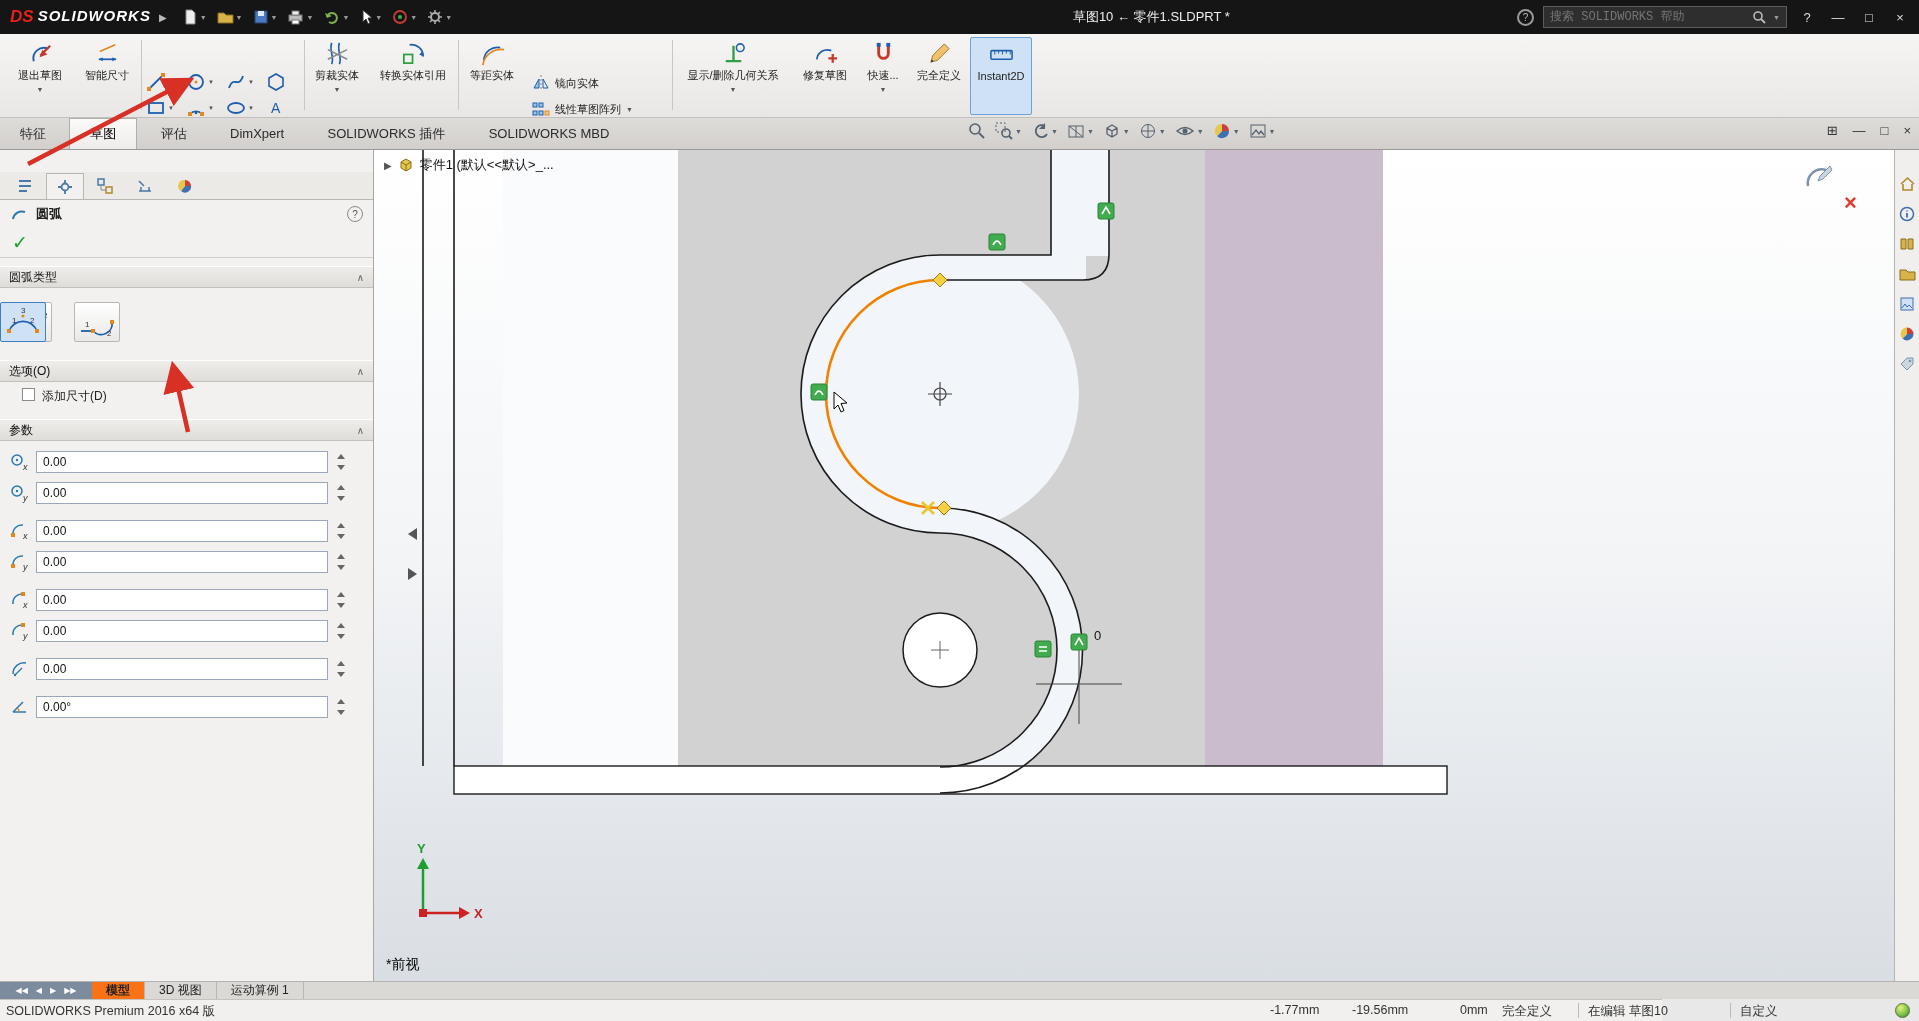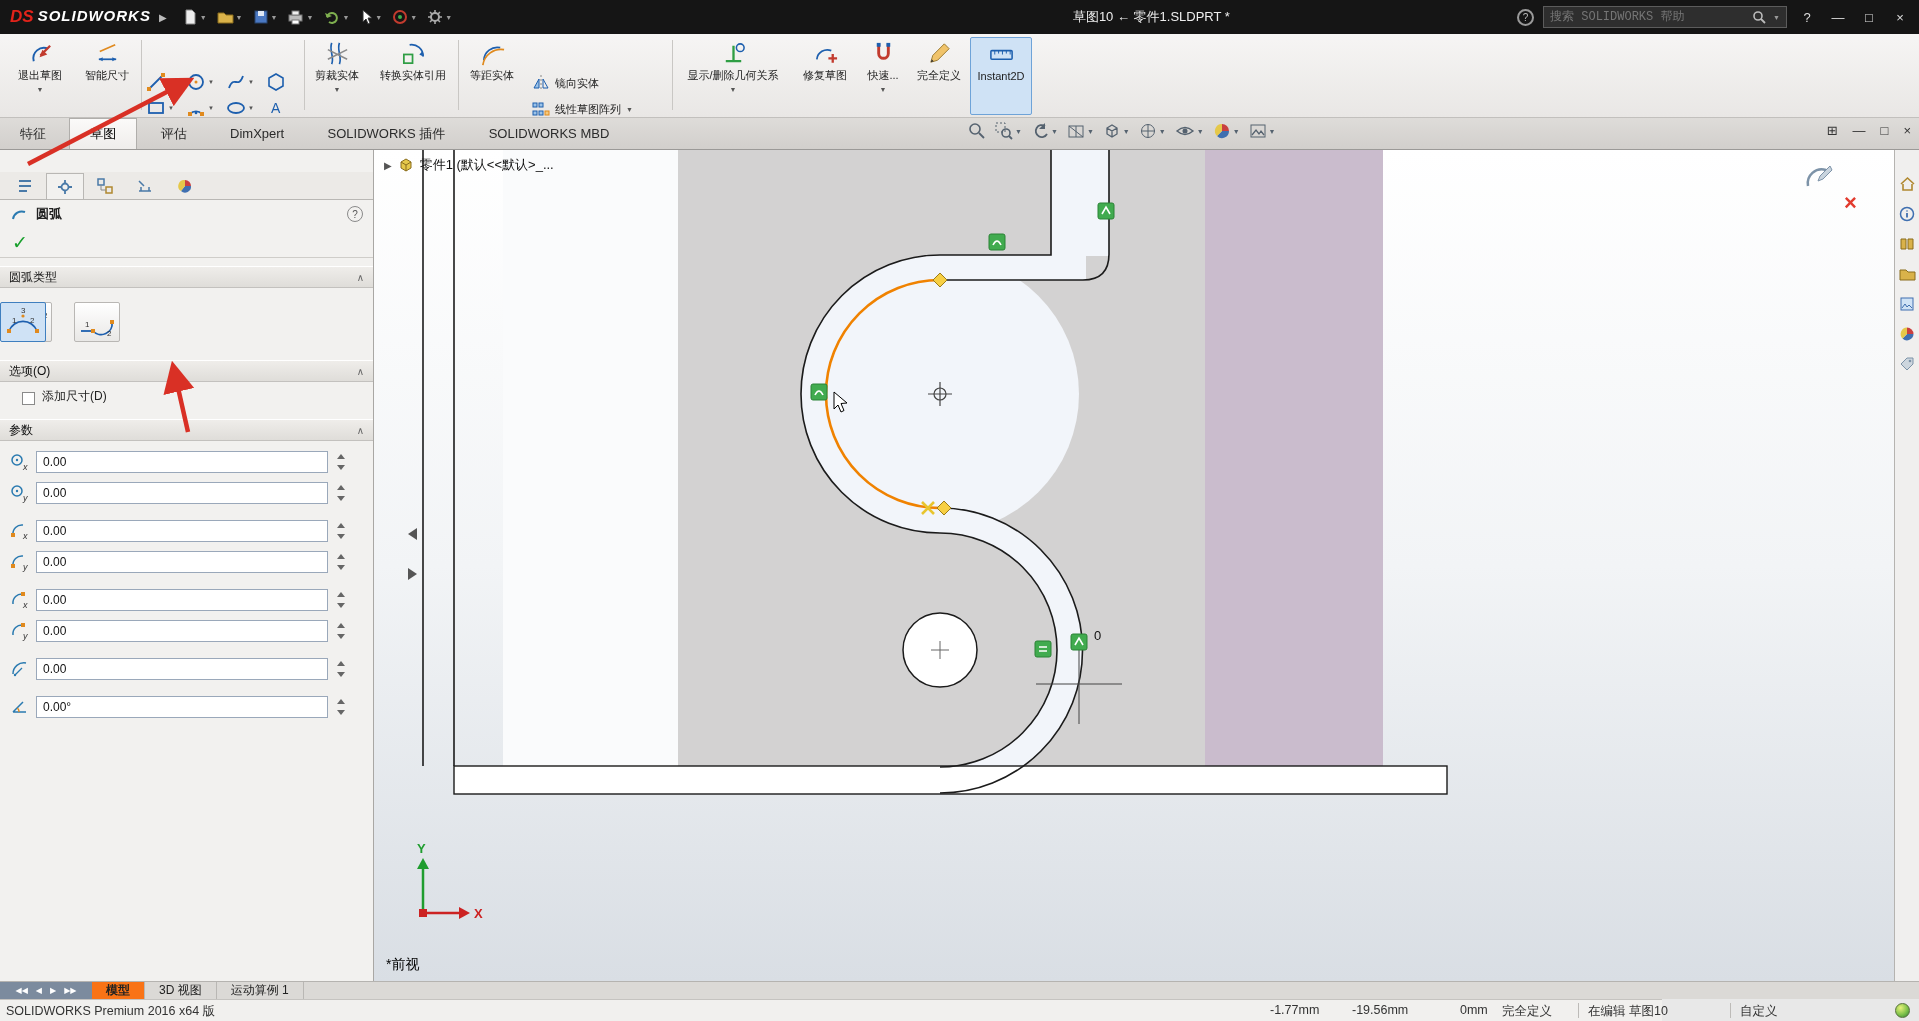"添加尺寸(D)" .pm-check-row { align-items: flex-end -> flex-start }
